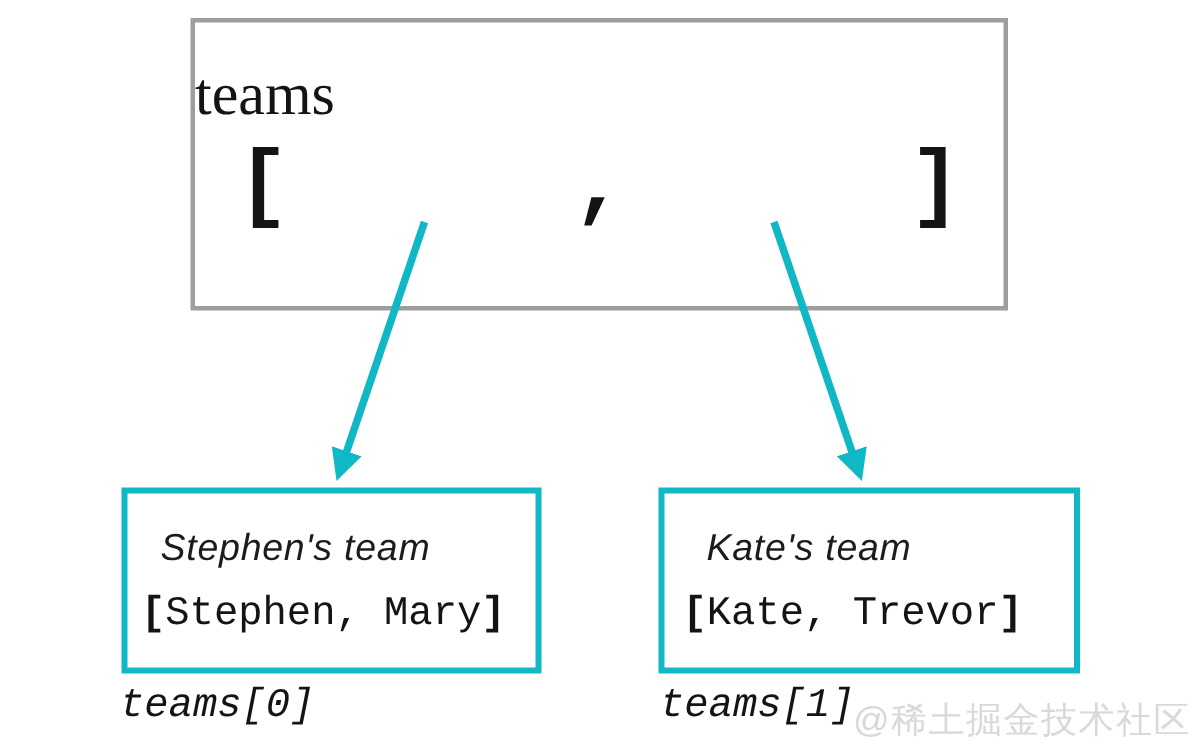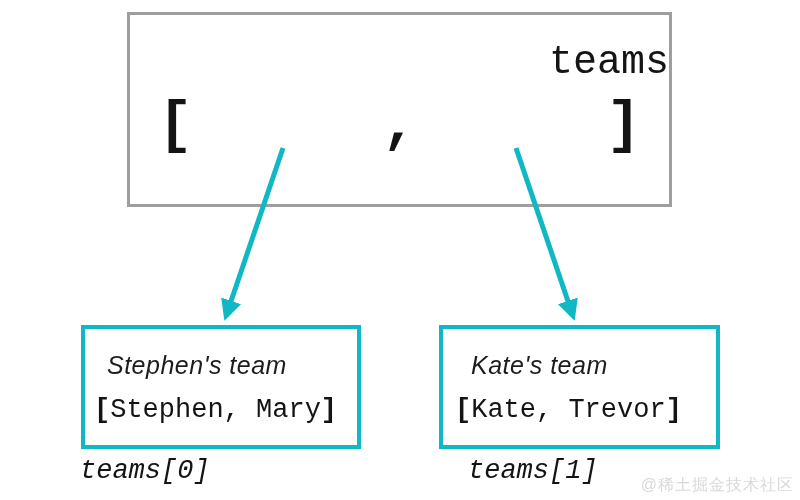"teams" .array-title { font-family: none -> Liberation Serif, serif; text-align: right -> left }
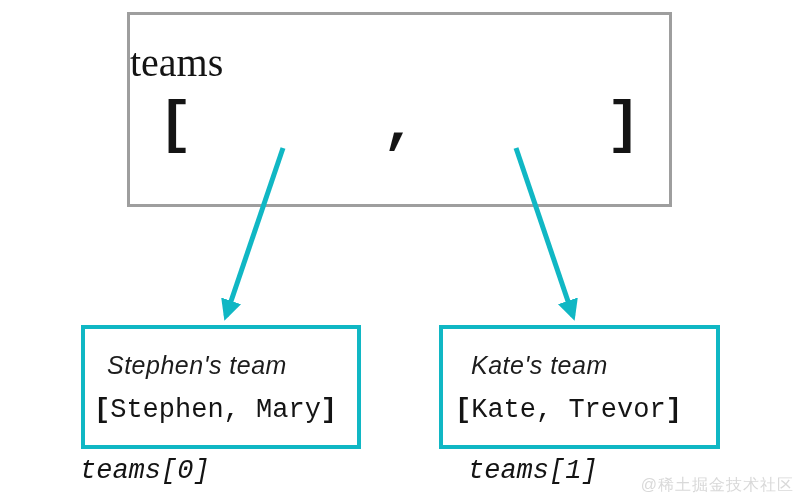"teams[1]" .index-label.pos-1 { margin-left: 28px -> none }
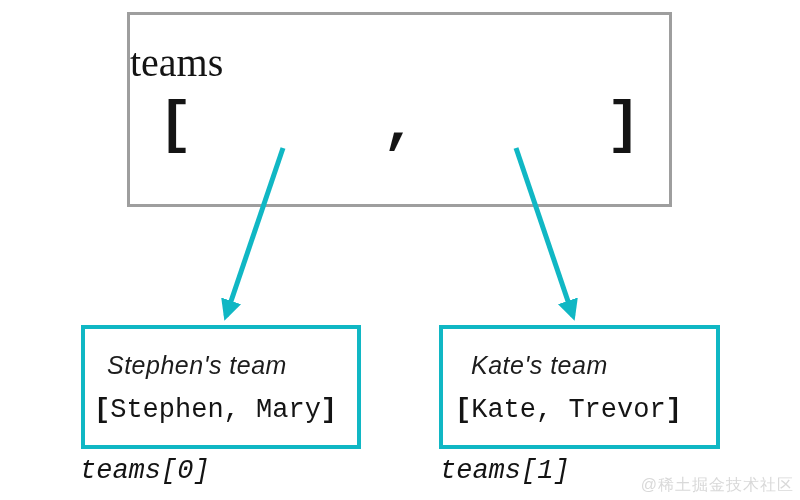"@稀土掘金技术社区" .watermark { font-size: 16px -> 24px }
